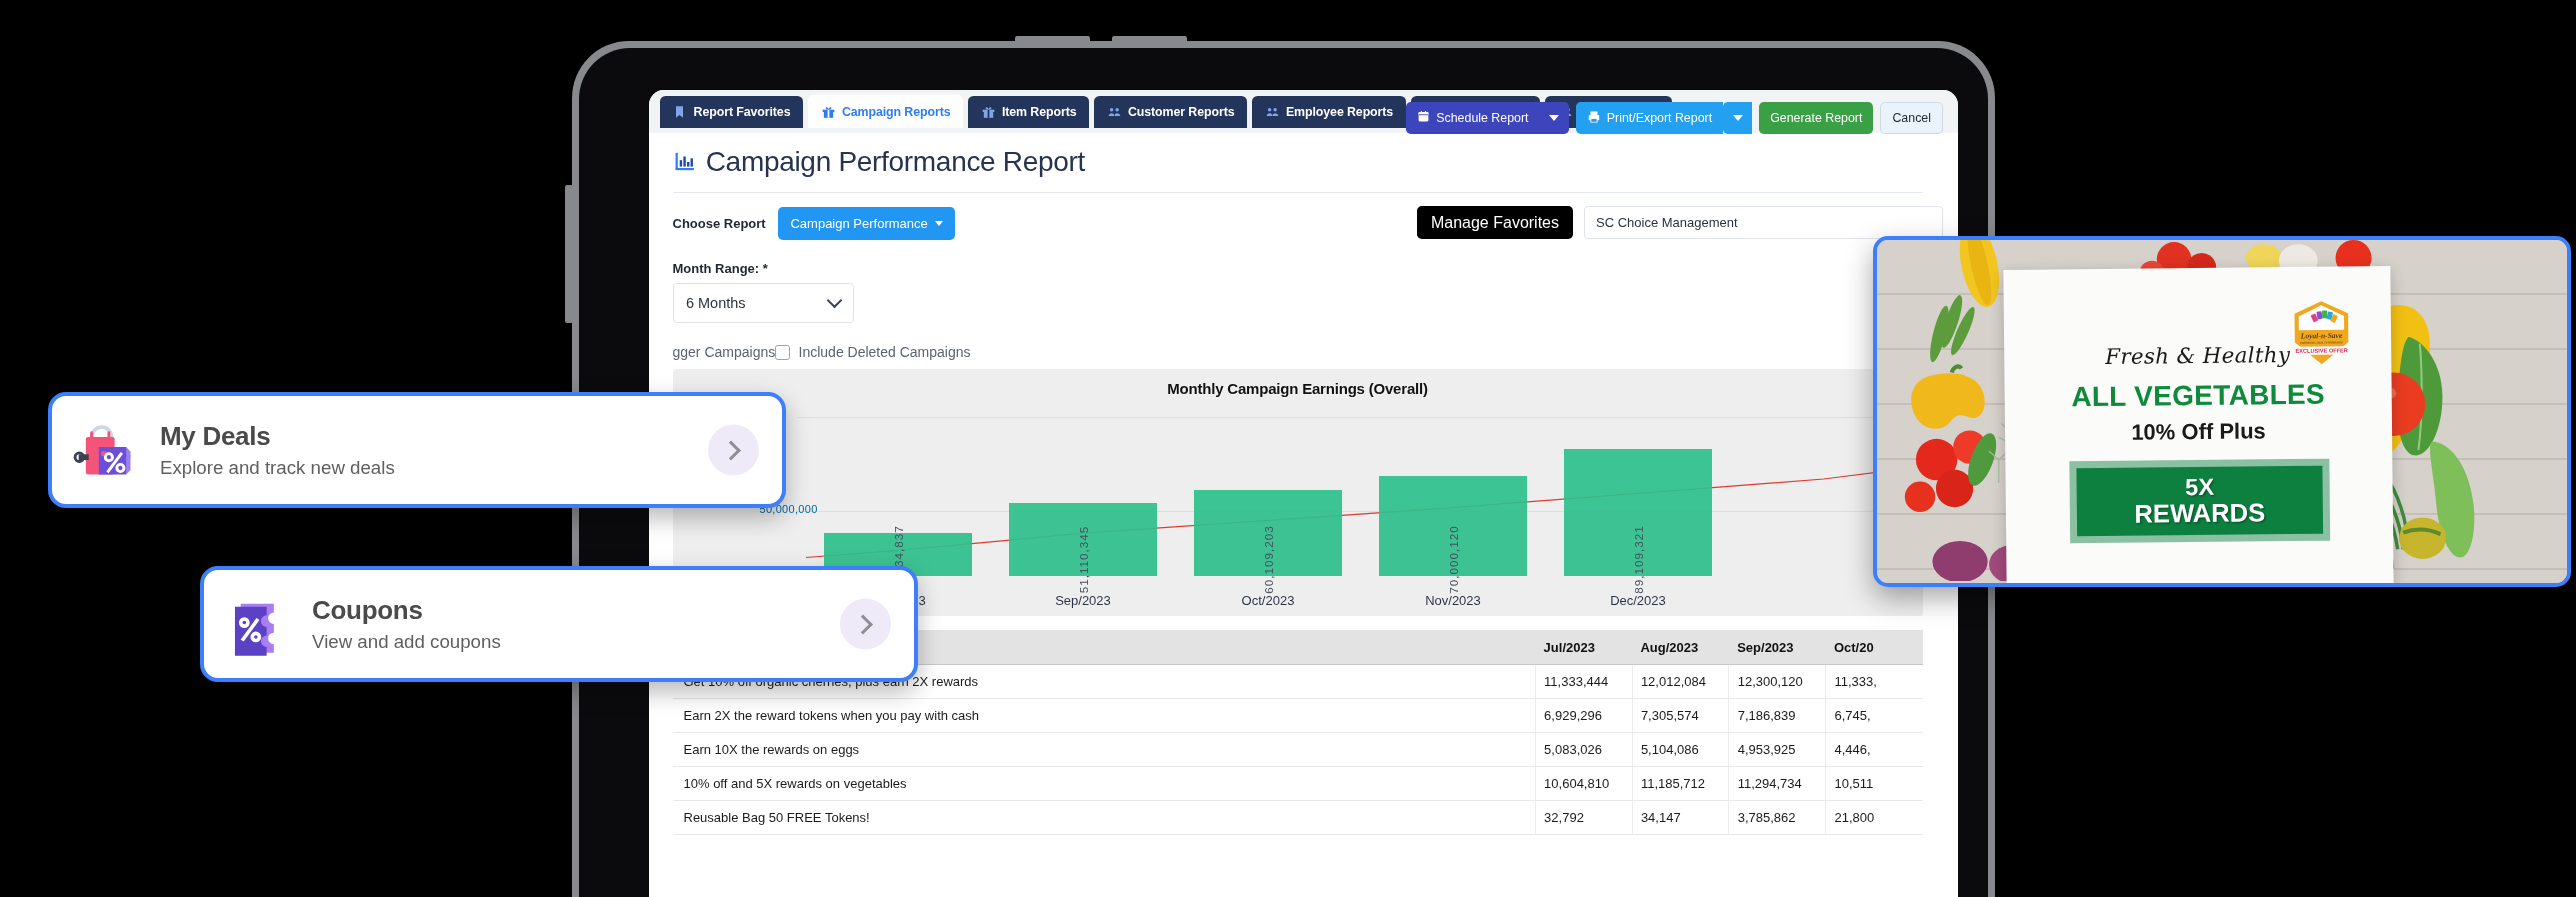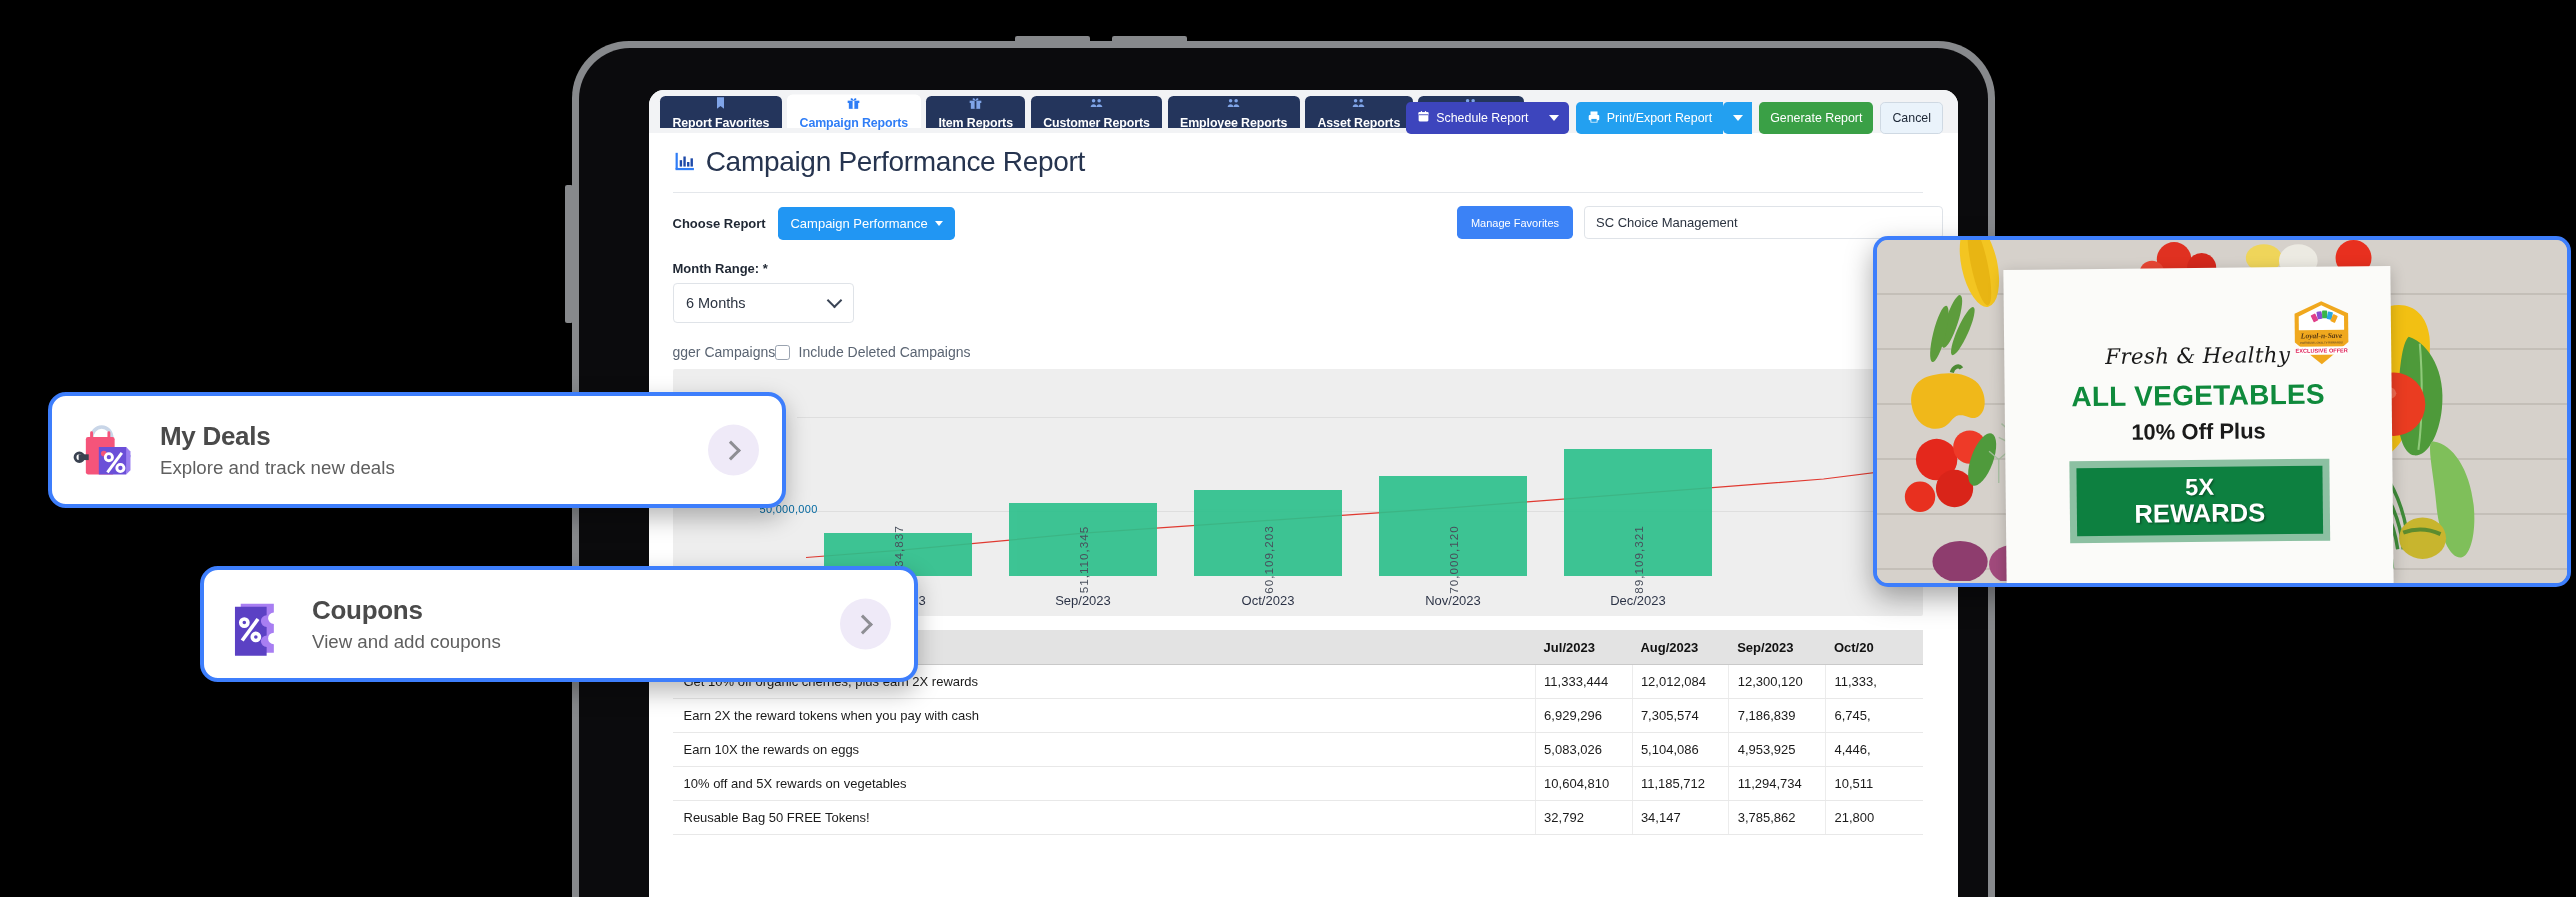"Report Favorites" .tab { flex-direction: column -> none }
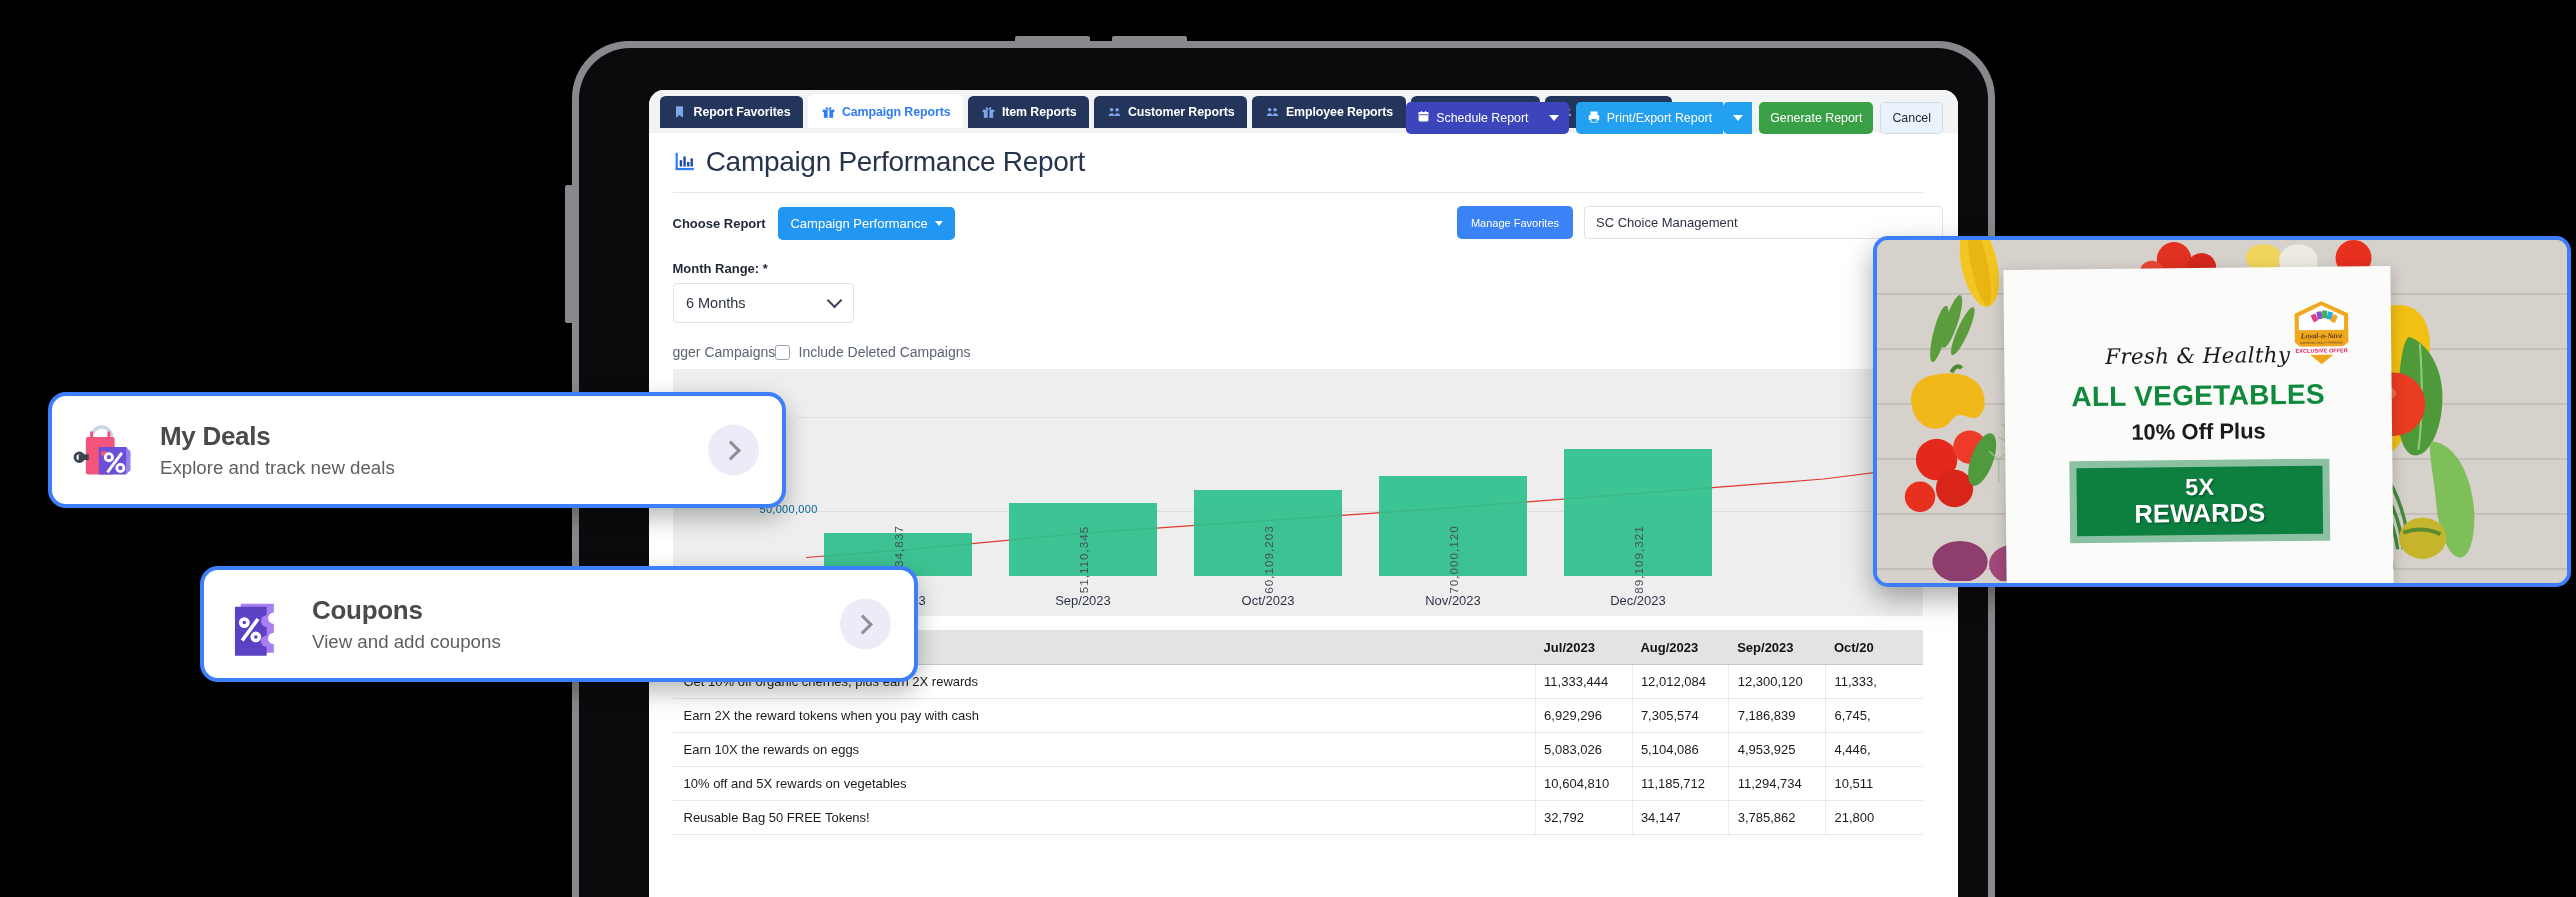"Manage Favorites" .btn-favs { background: #3b82f6 -> #000000; font-size: 11px -> 16px }
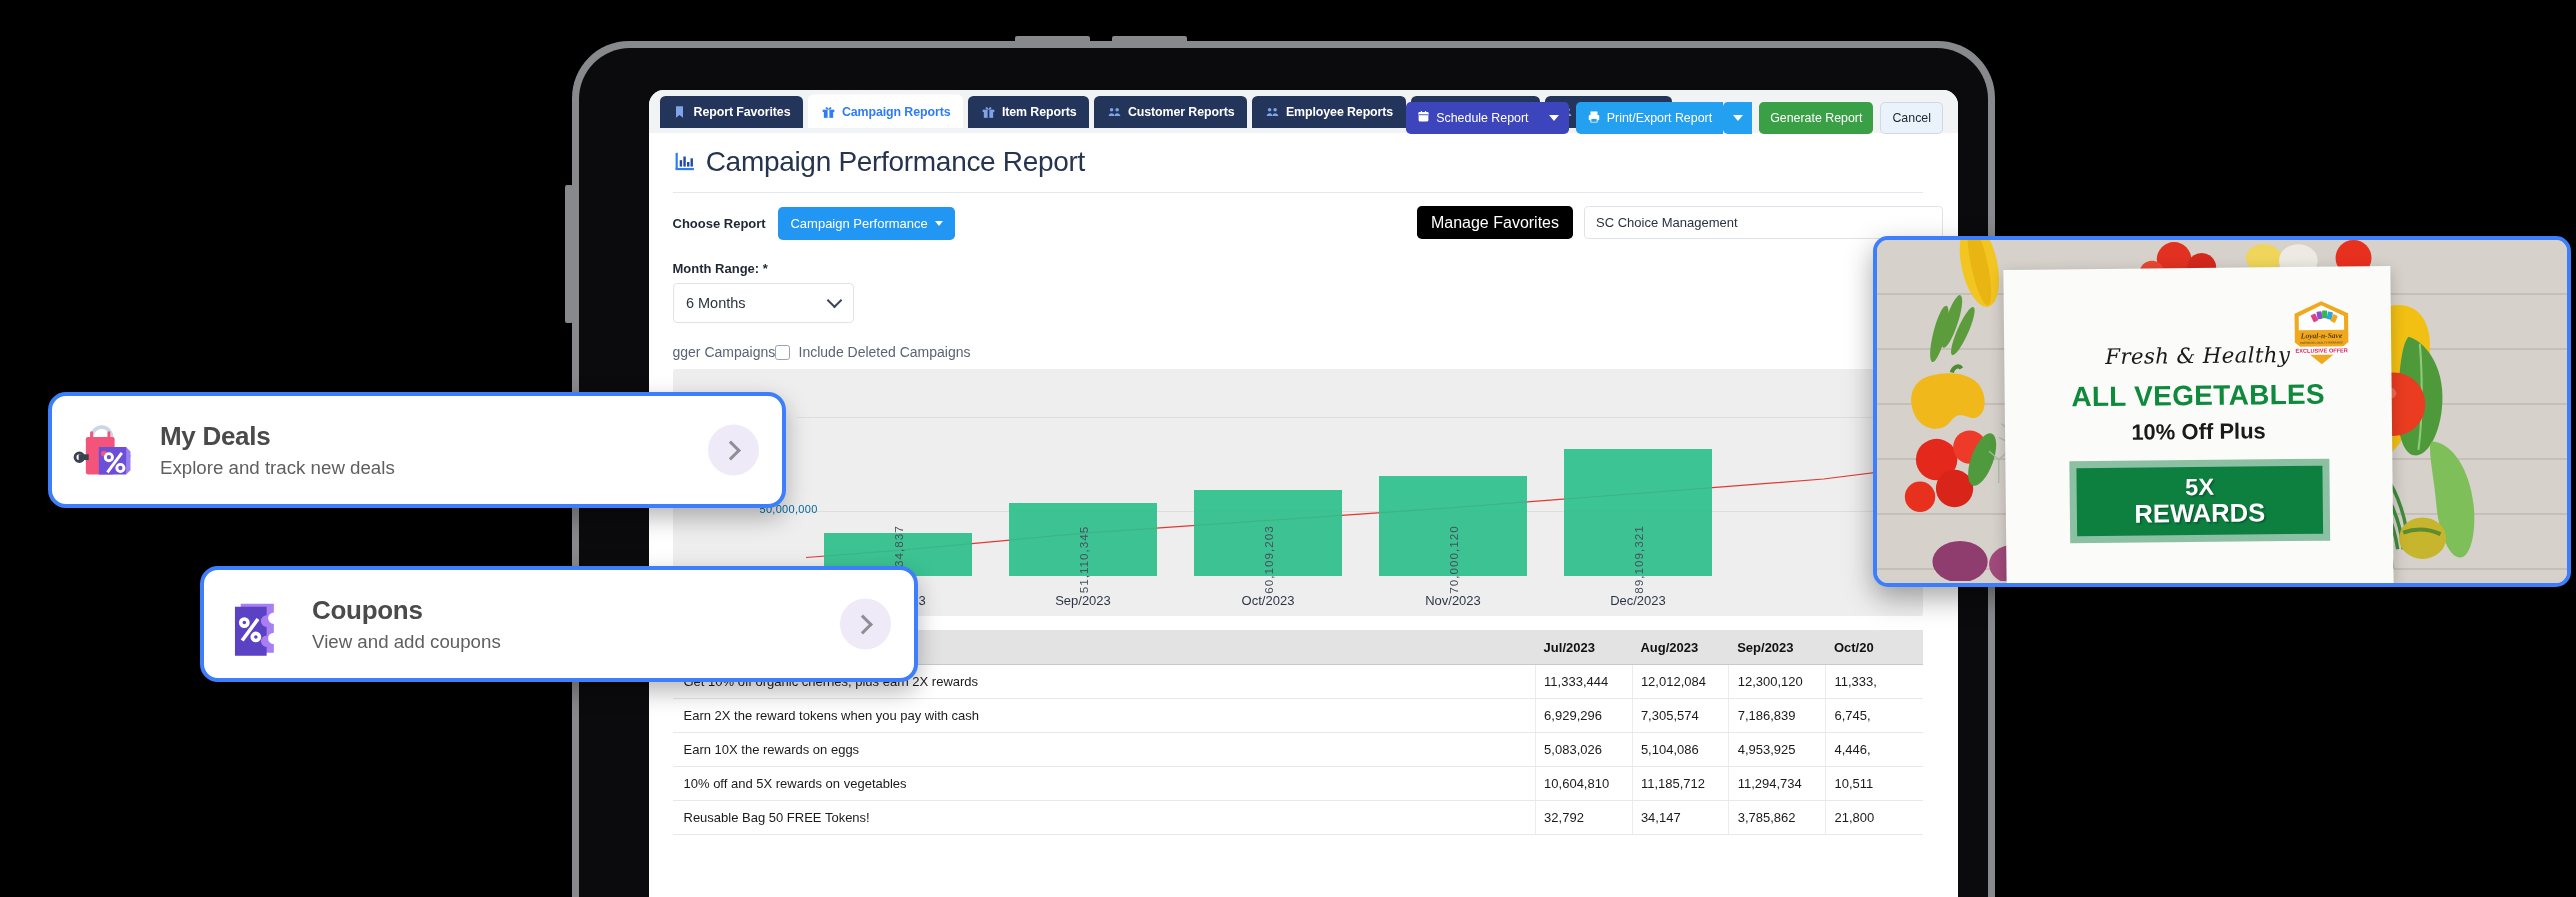"Monthly Campaign Earnings (Overall)" div.chart-title { html: none -> <div>Monthly Campaign Earnings (Overall)</div> }
